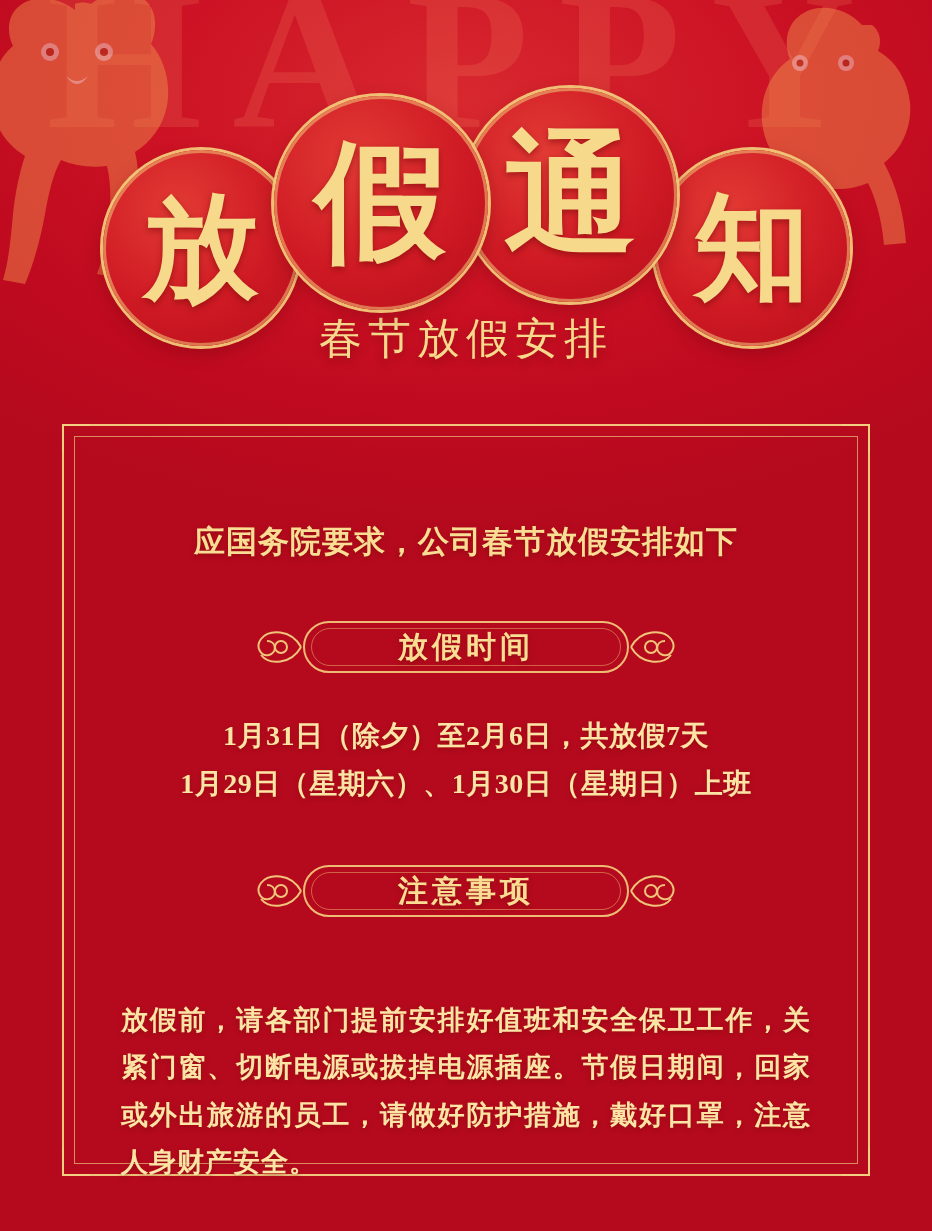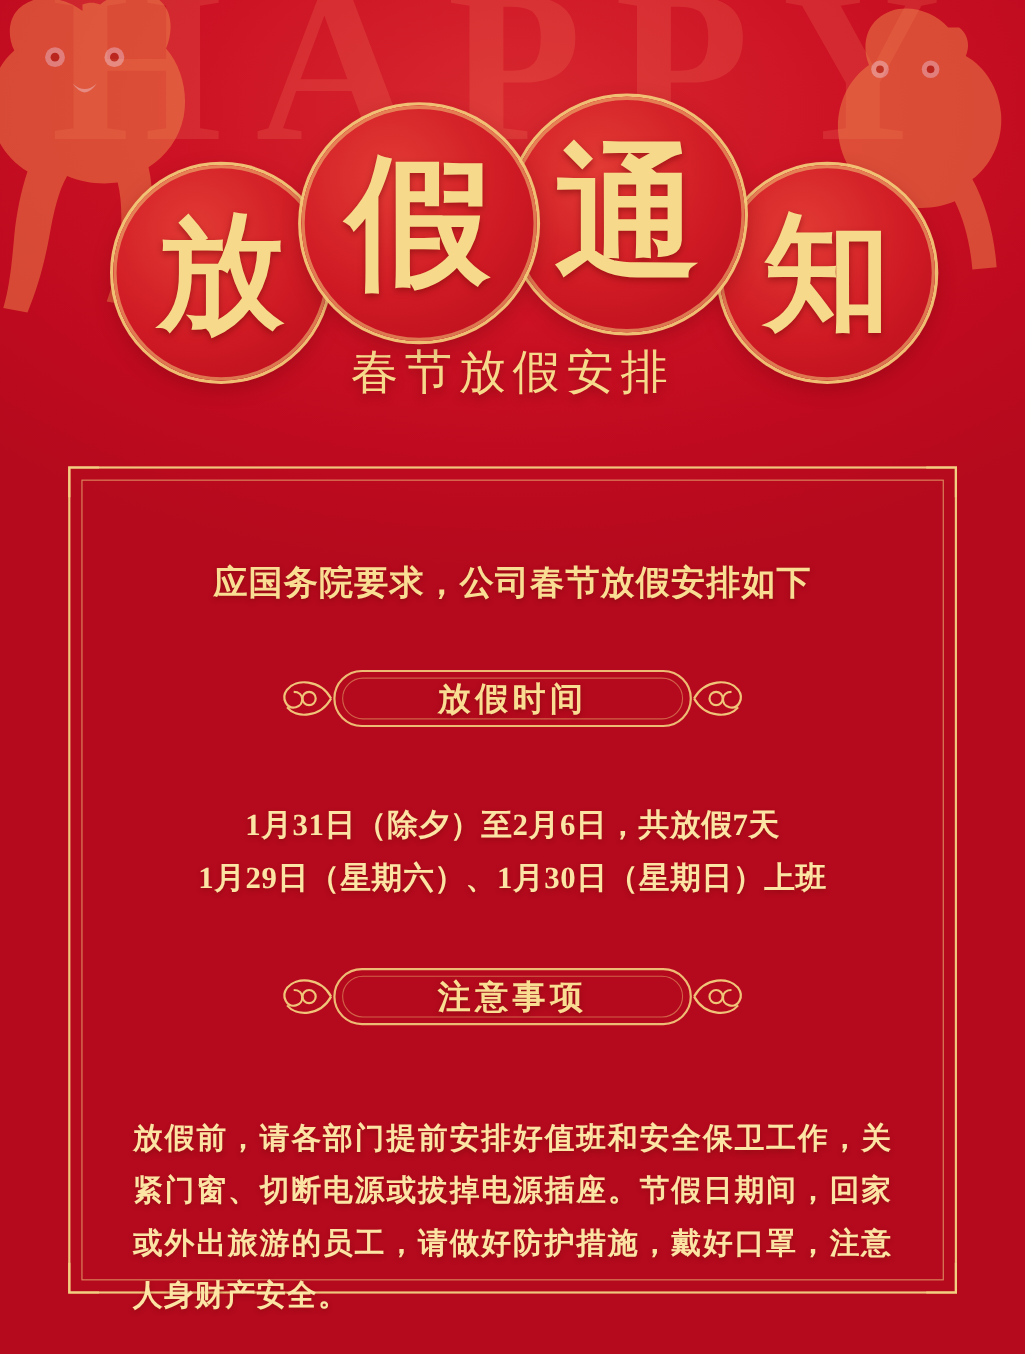"应国务院要求，公司春节放假安排如下" .card-inner { padding: 16px 40px -> 28px 40px }
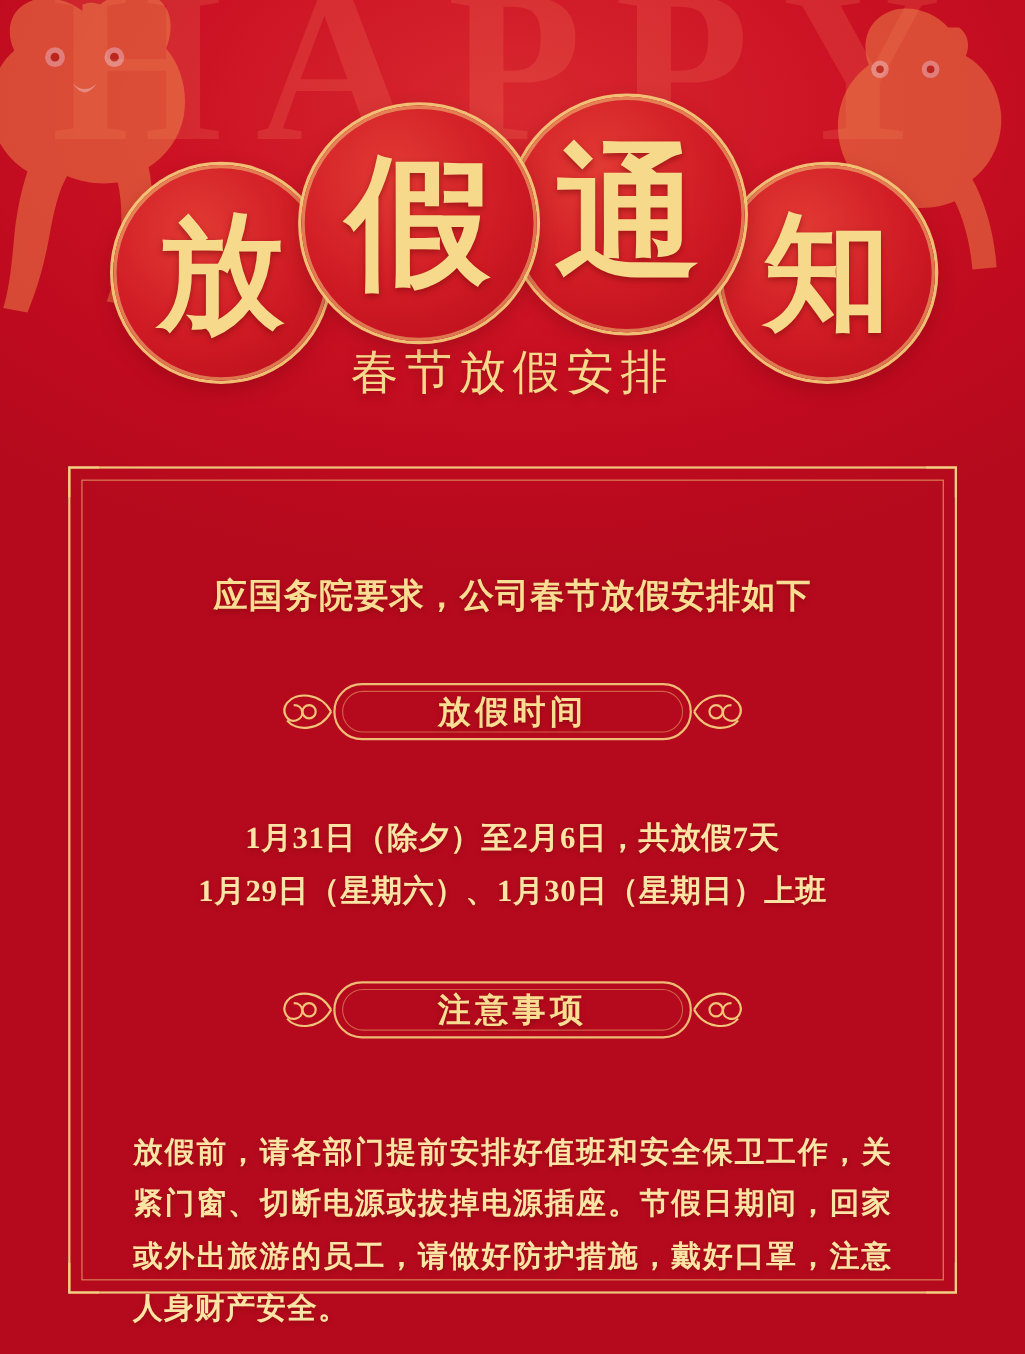"1月31日（除夕）至2月6日，共放假7天" .dates { margin-top: 60px -> 33px }
